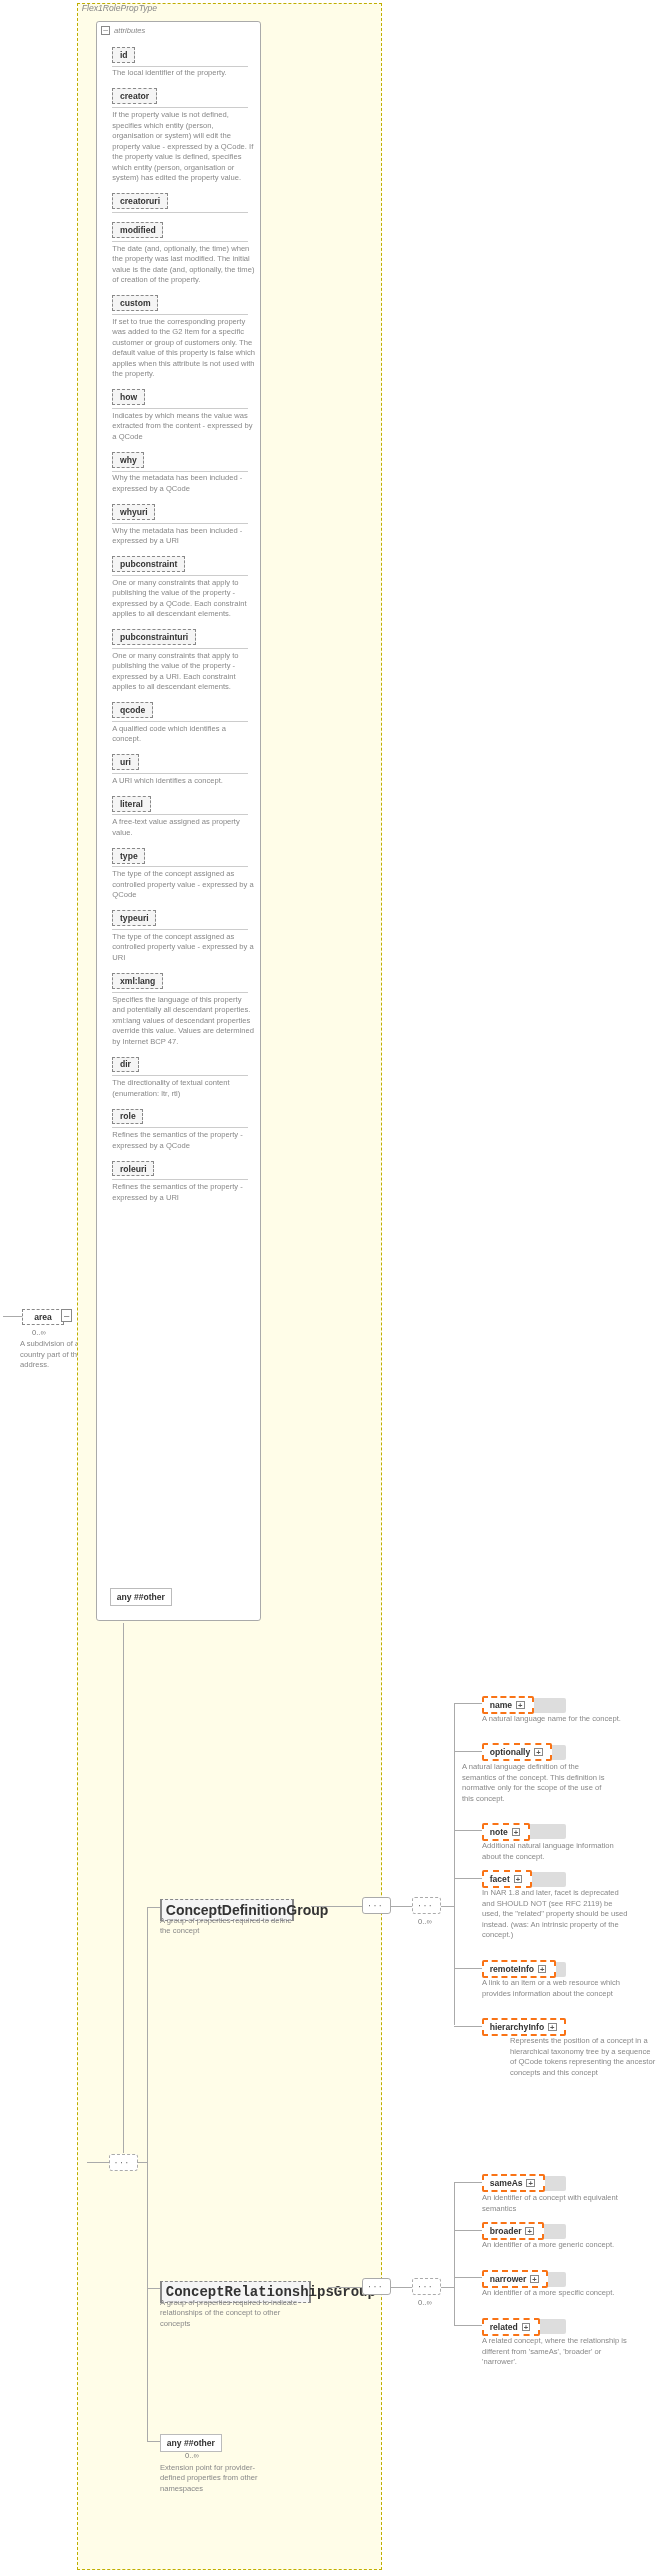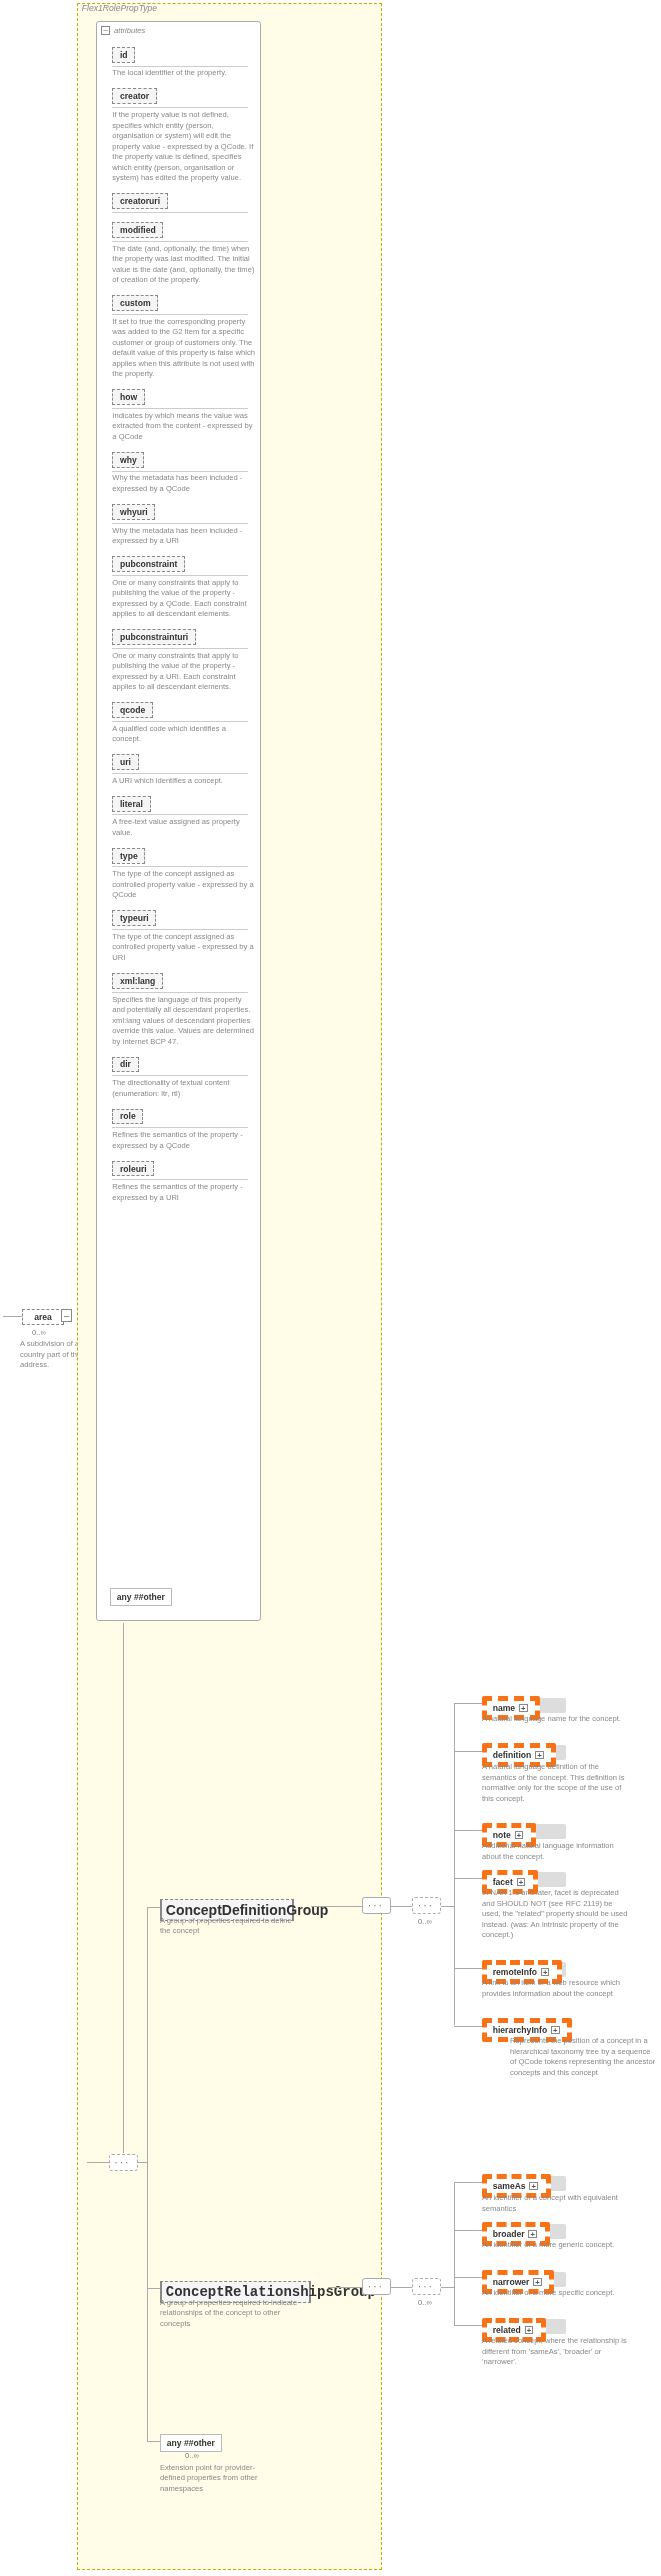"name +" .elem-box { border: 5px solid #f97316 -> 2px solid #f97316 }
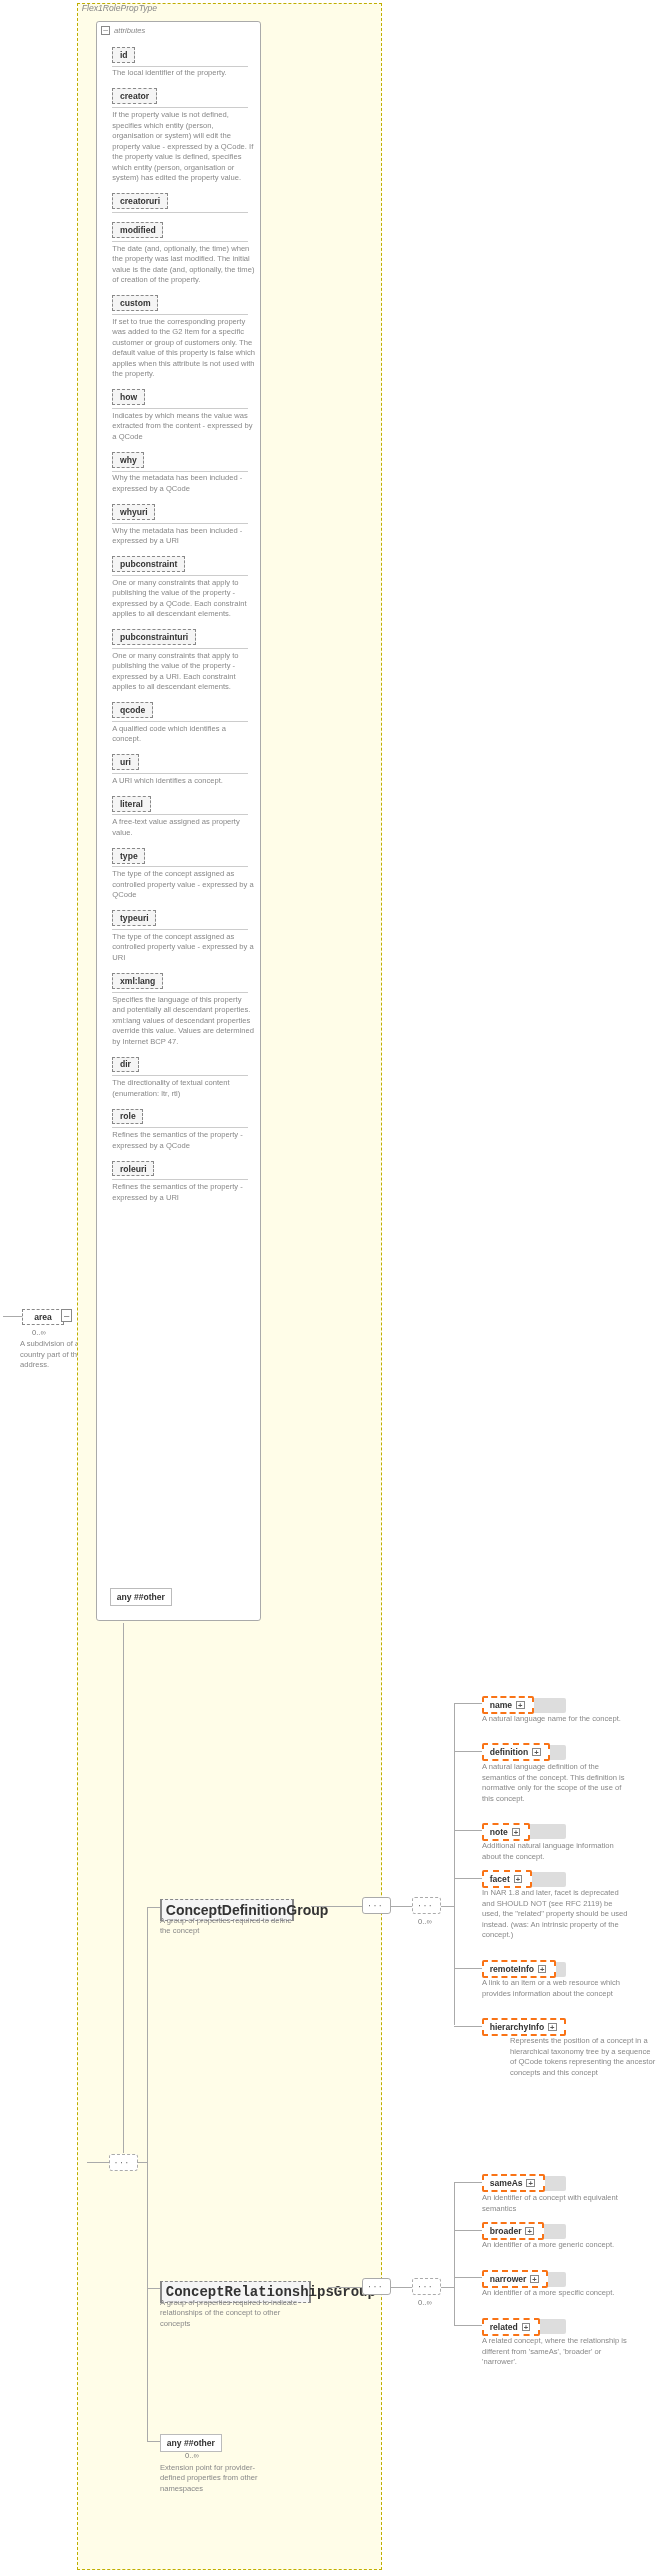"definition" span { text: definition -> optionally }
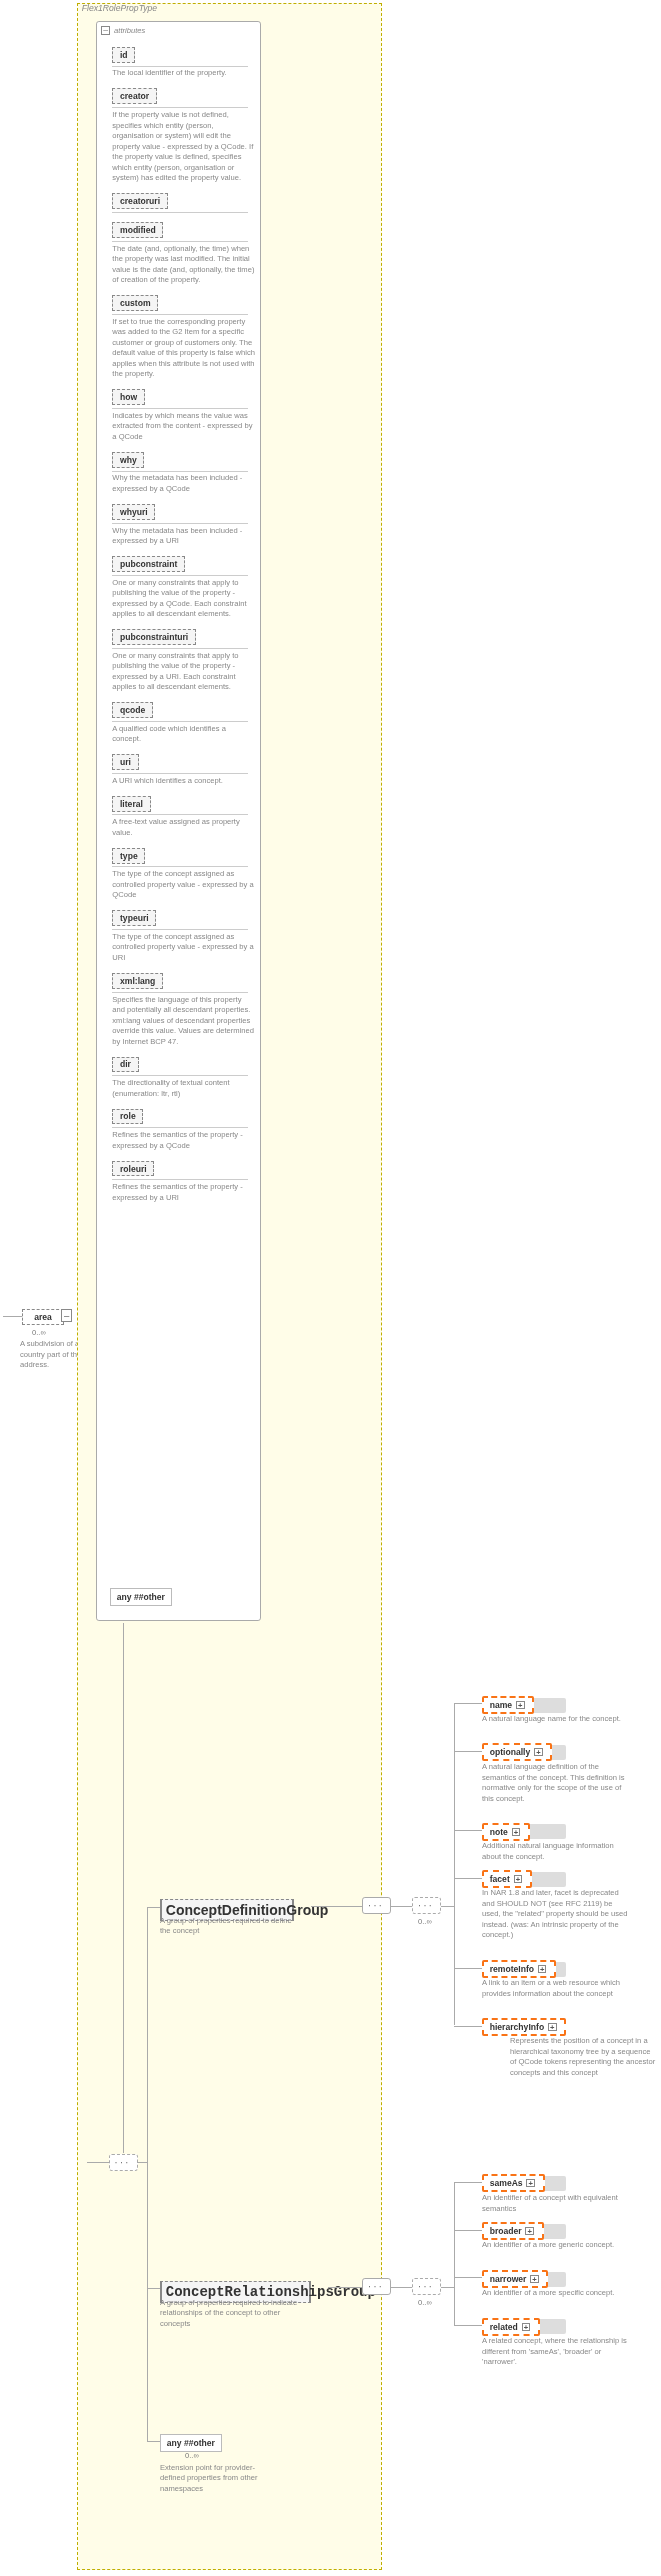"A natural language definition of" div.desc-abs { left: 482px -> 462px }
